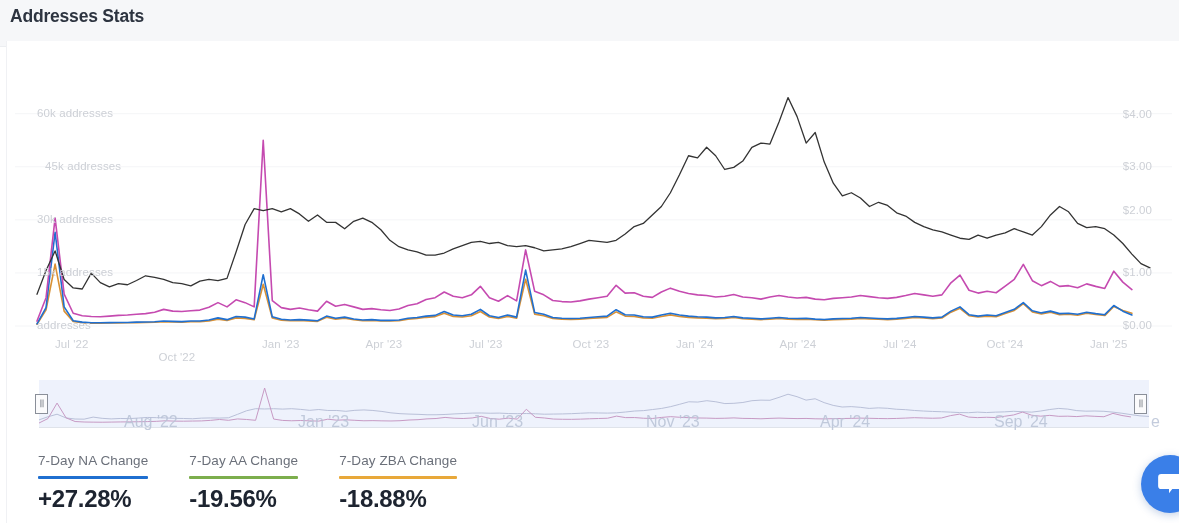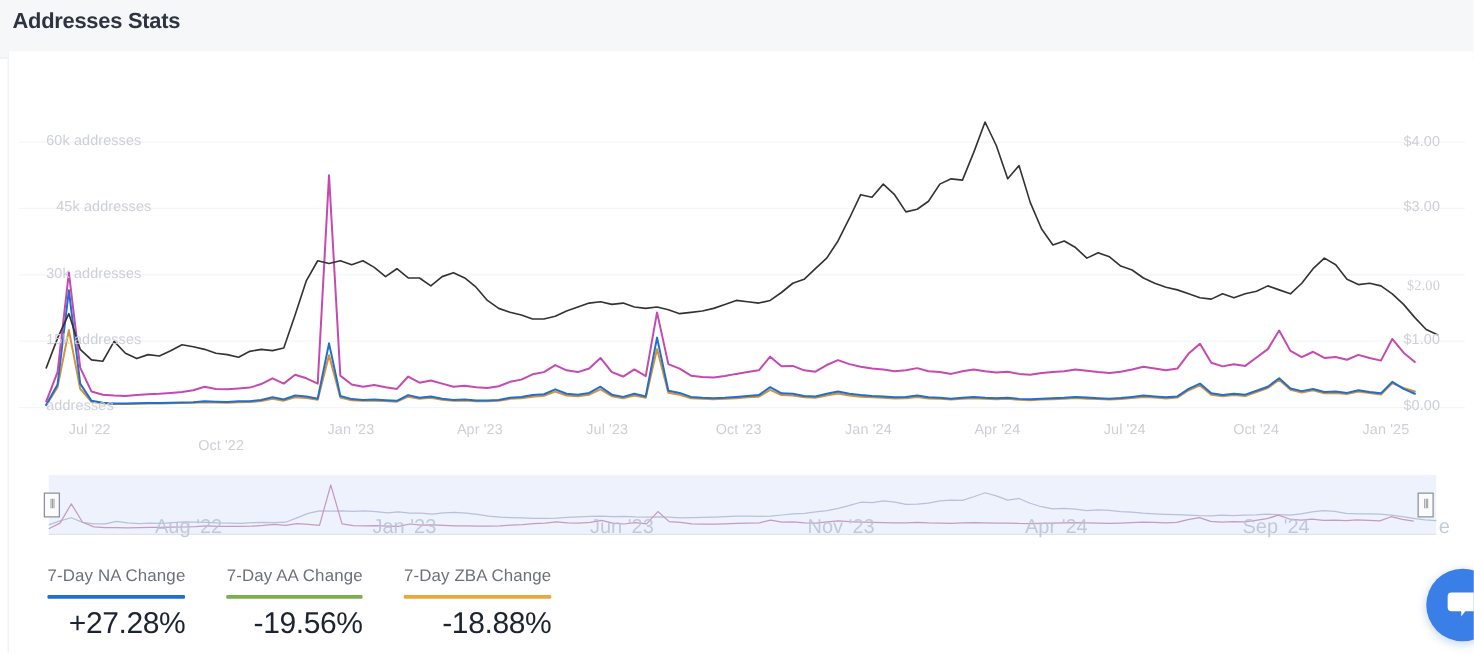"$2.00" div.axis-label { font-family: Liberation Serif, serif -> none; top: 182px -> 163px }
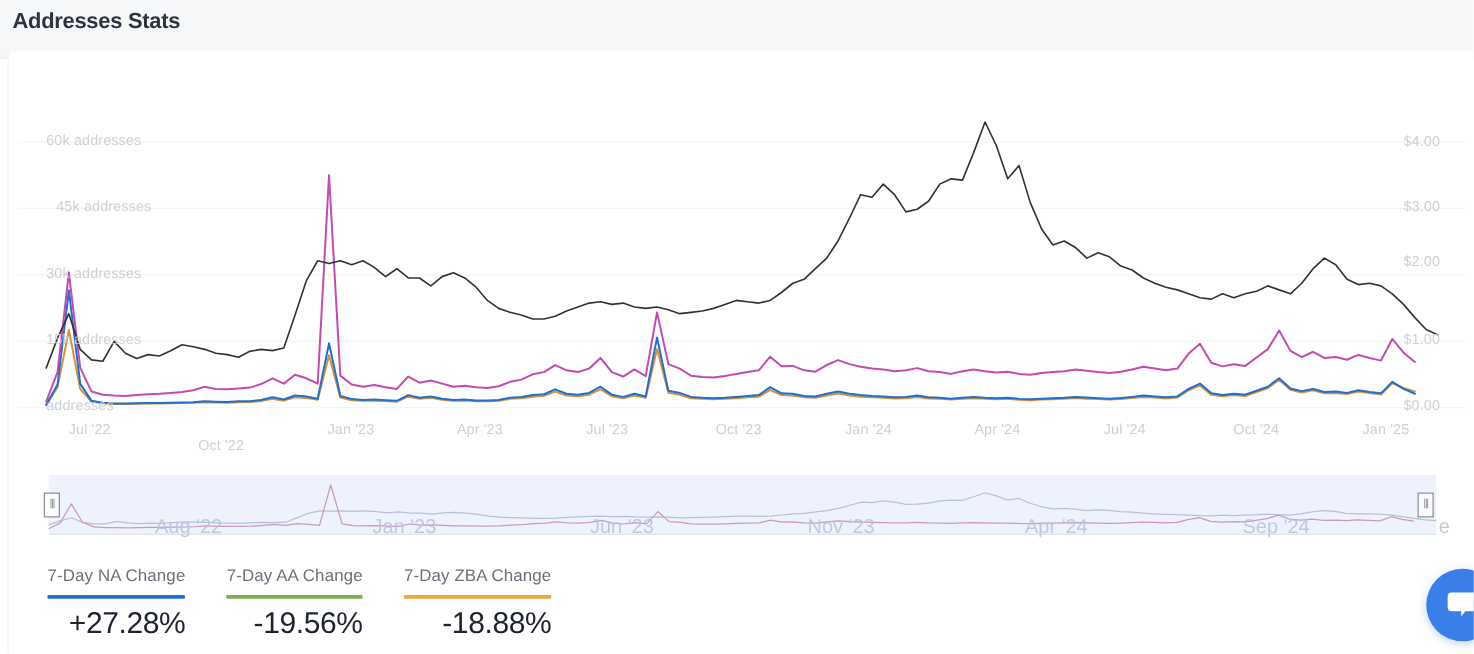"7-Day NA Change" .stats { gap: 4px -> 12px }
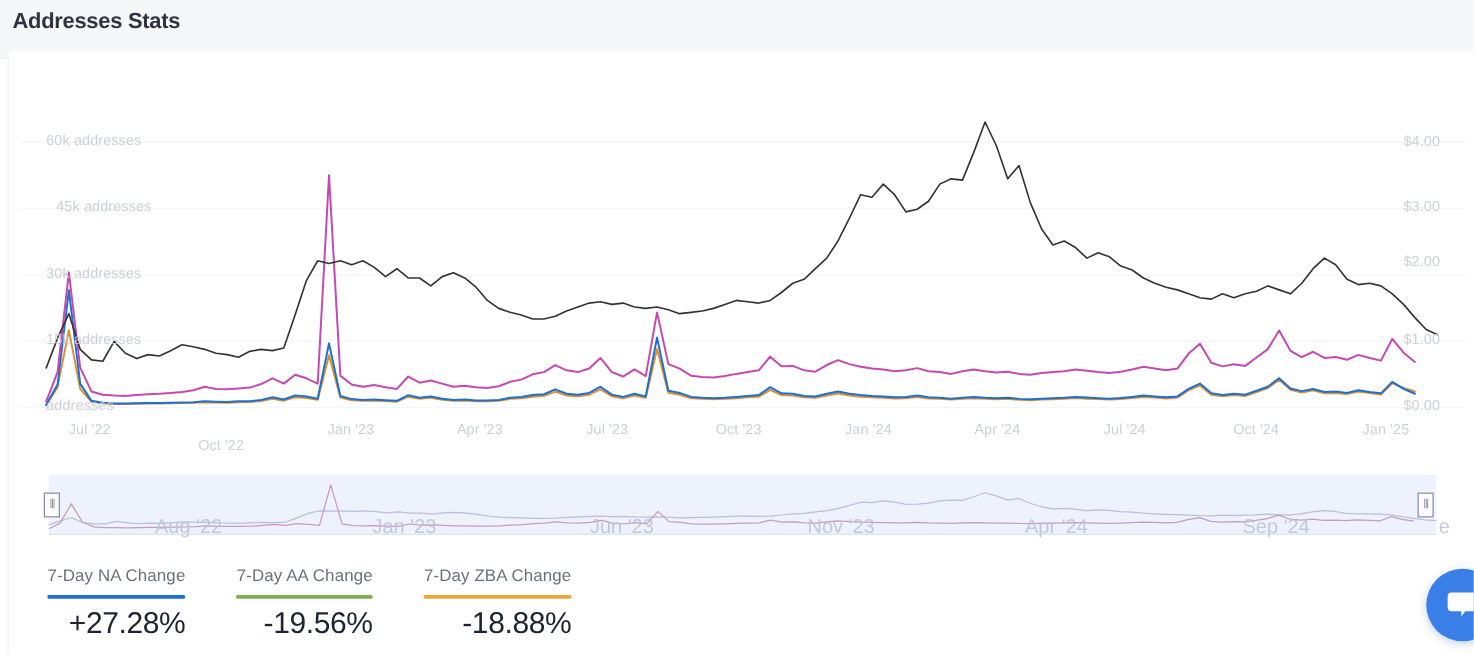"+27.28%" .stat-value { font-weight: normal -> bold; text-align: right -> none }
